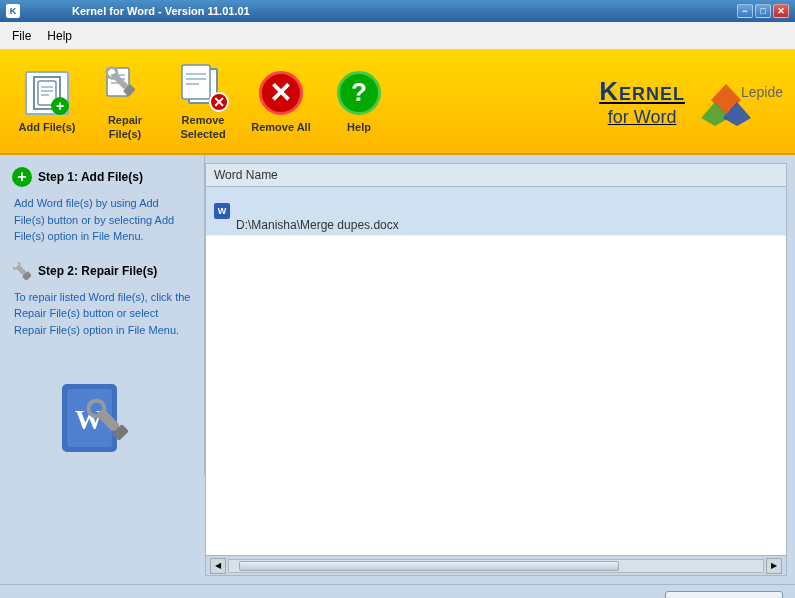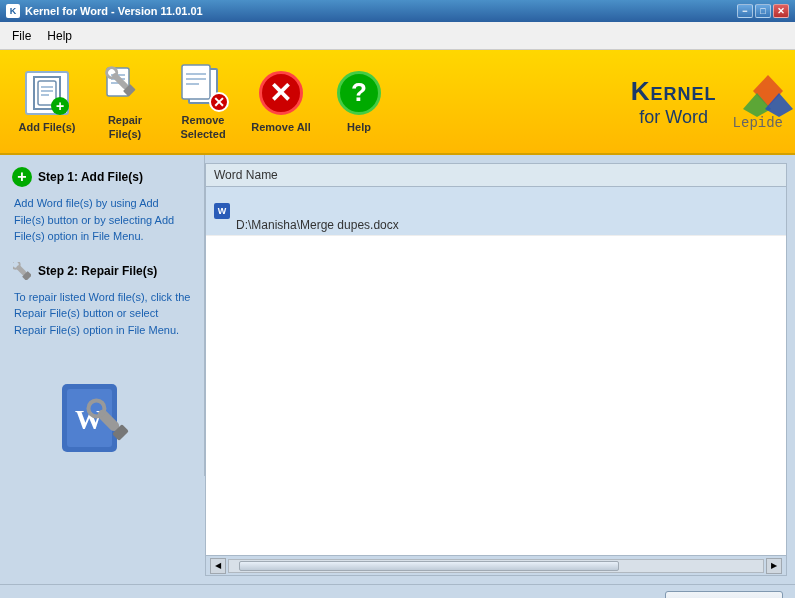"Kernel for Word - Version" #title-bar .title-text { margin-left: none -> 47px }
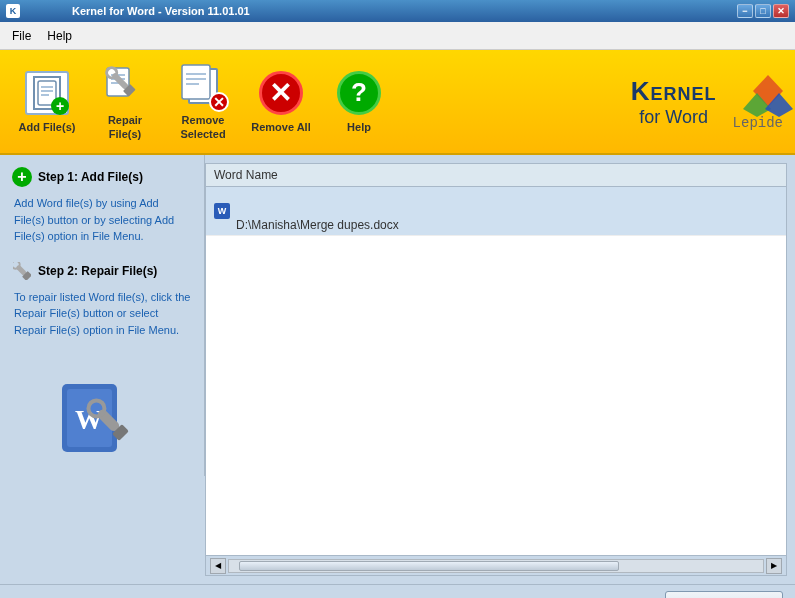"Kernel" #kernel-brand { text-decoration: none -> underline }
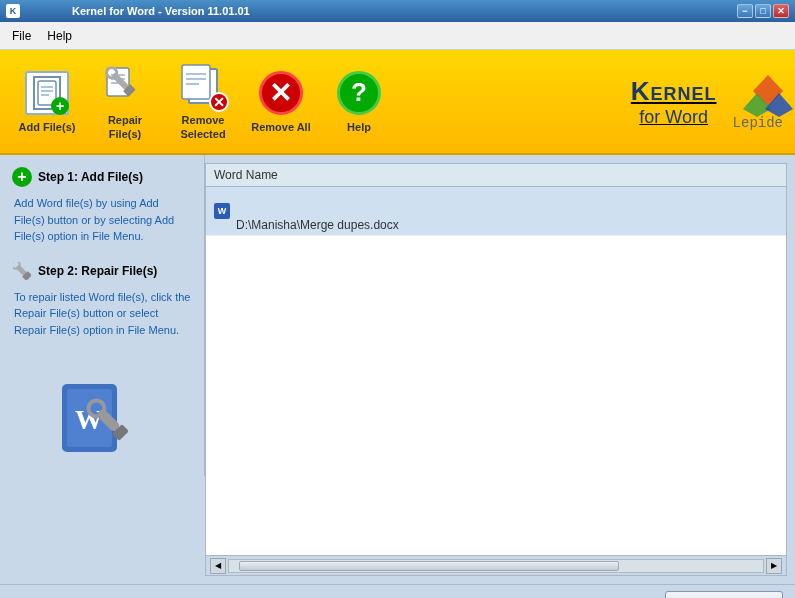"Lepide" #lepide-logo { align-items: flex-end -> flex-start; flex-direction: column -> none; font-family: Liberation Mono, monospace -> none }
